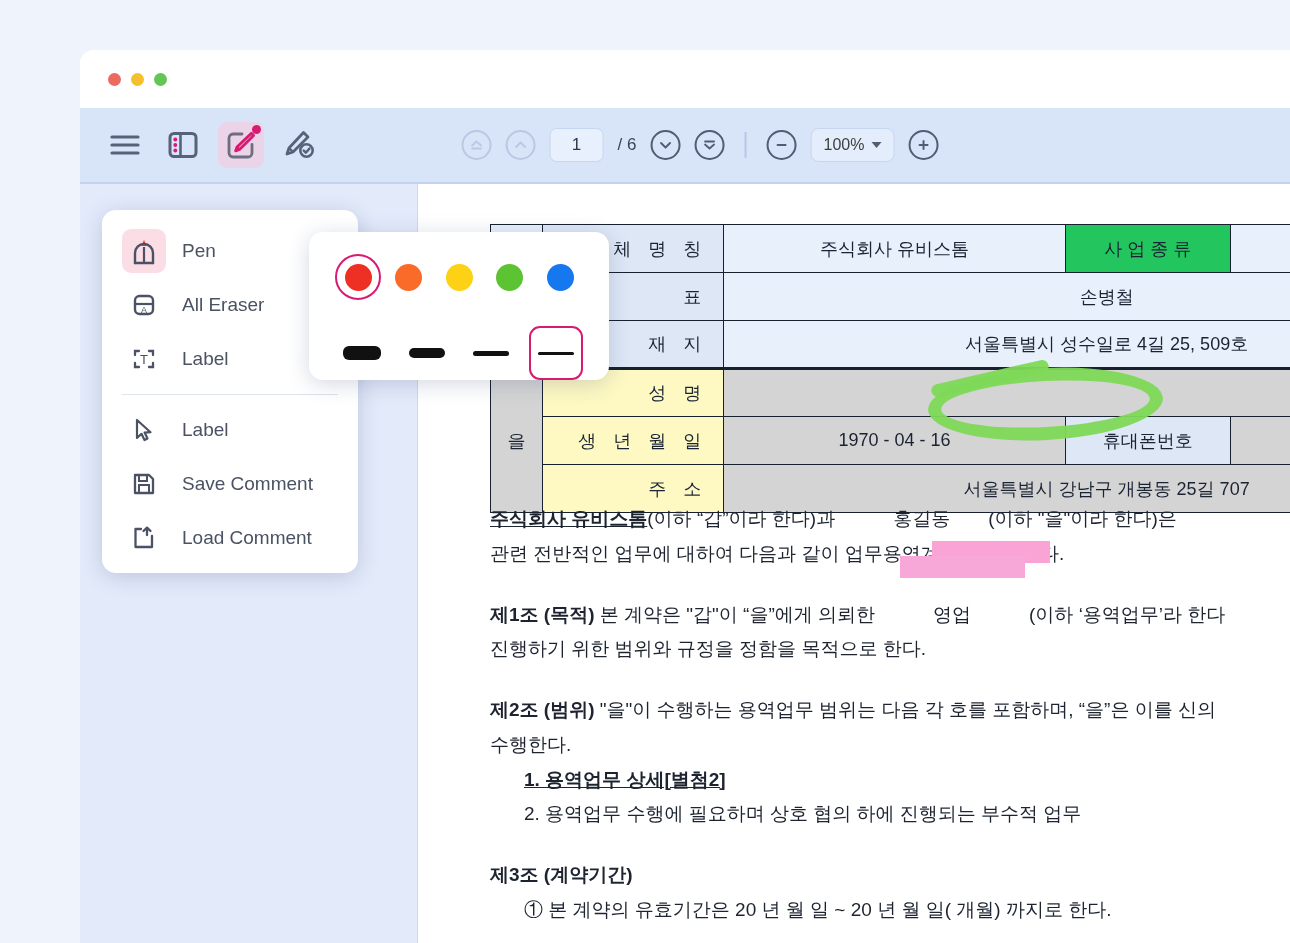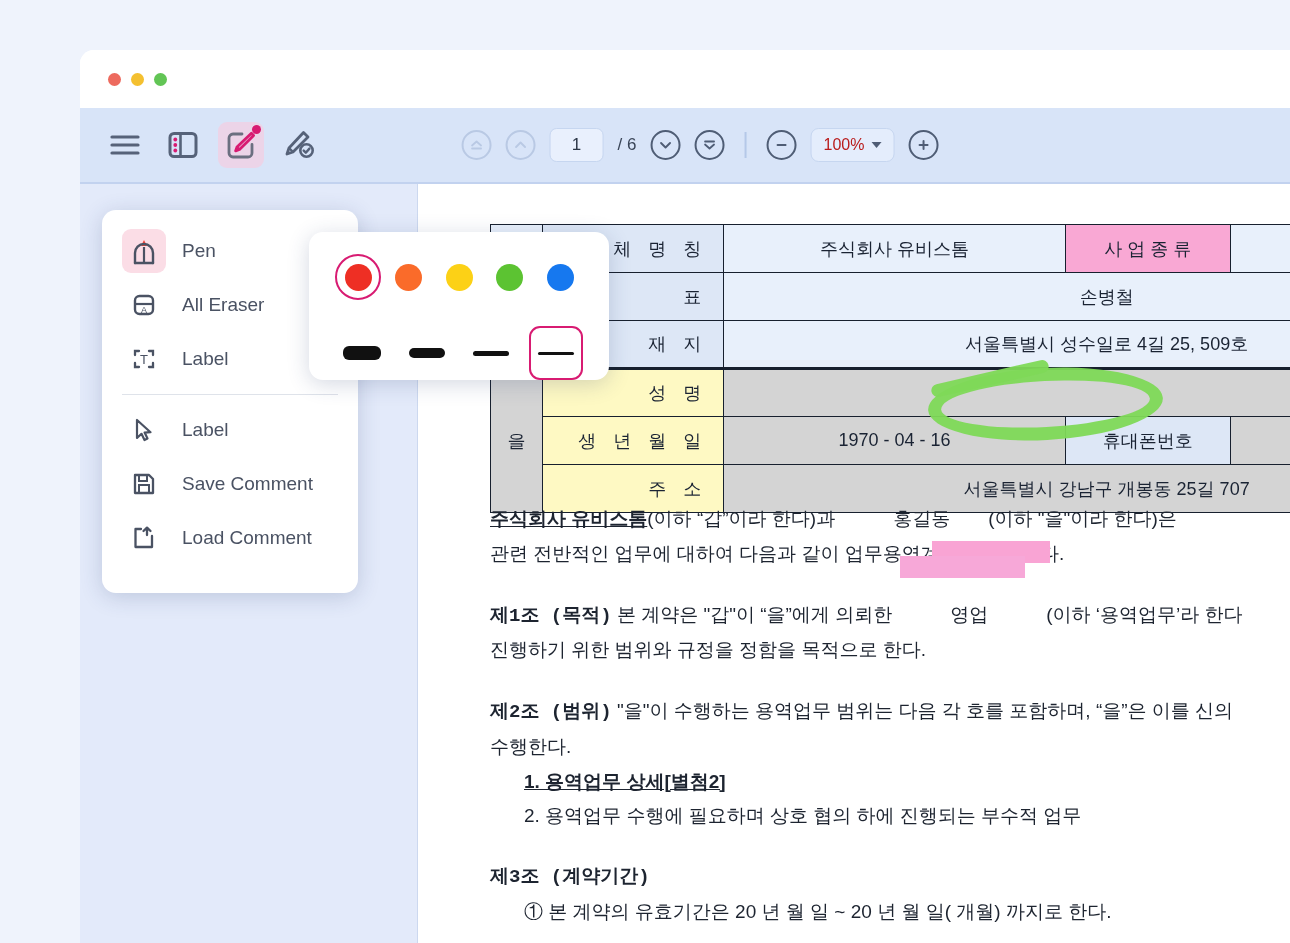"100%" .zoom-select { color: #b91c1c -> #404040 }
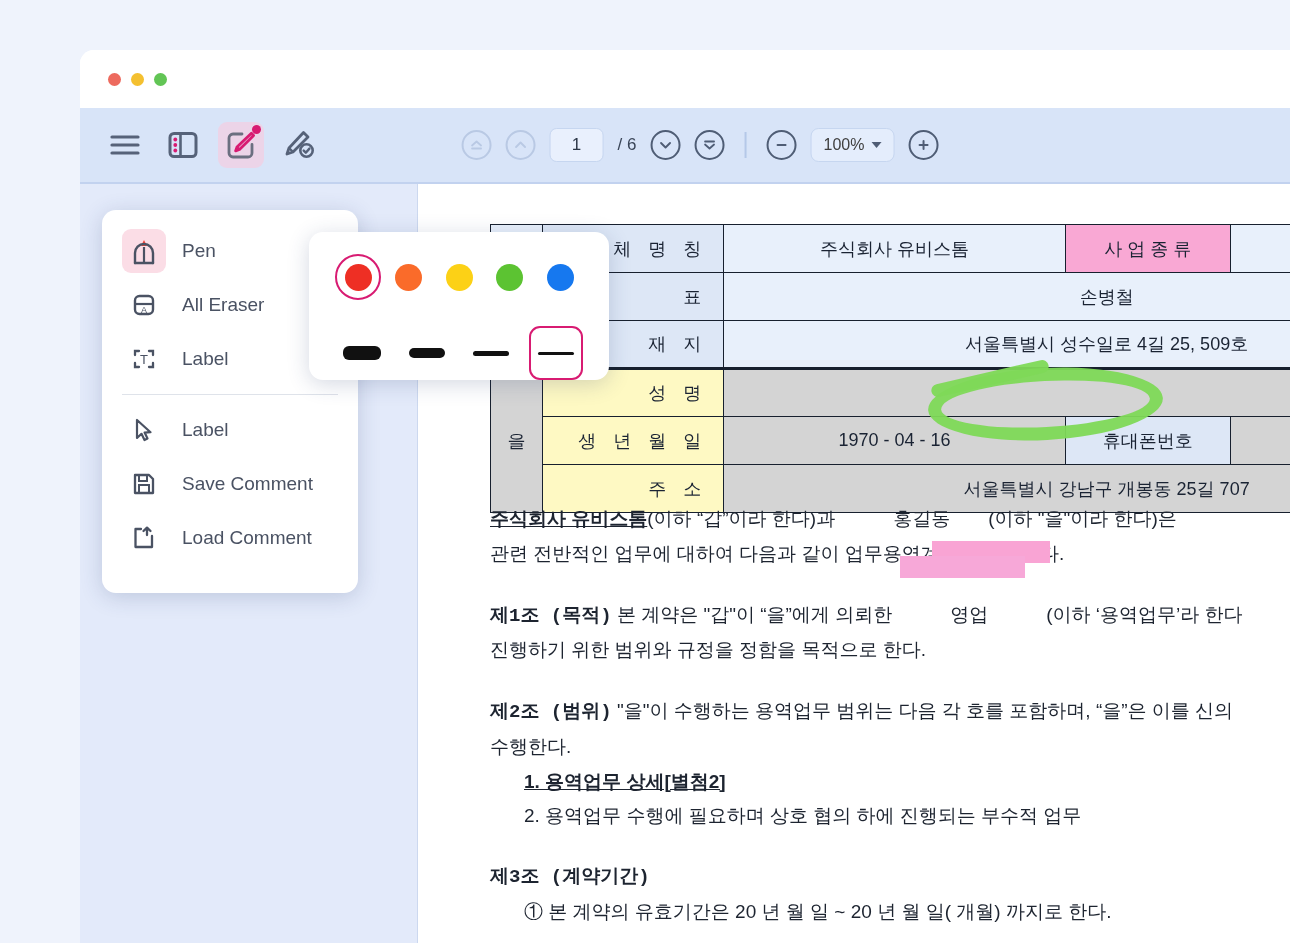"Pen" .tool-menu { padding: 14px 0 28px 0 -> 14px 0 8px 0 }
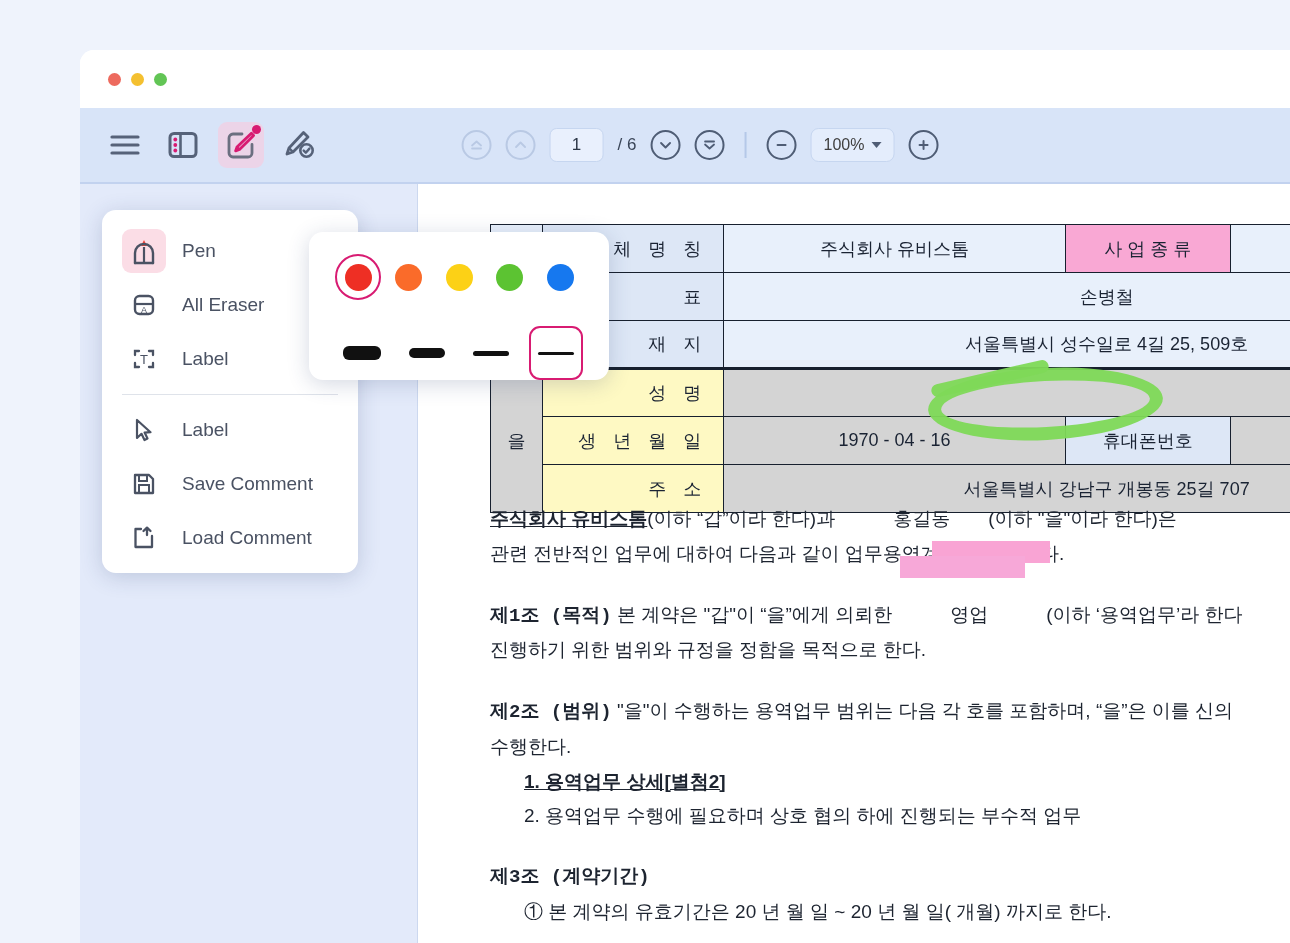"사 업 종 류" .doc-table td.lbl-c { background: #f9a8d4 -> #22c55e }
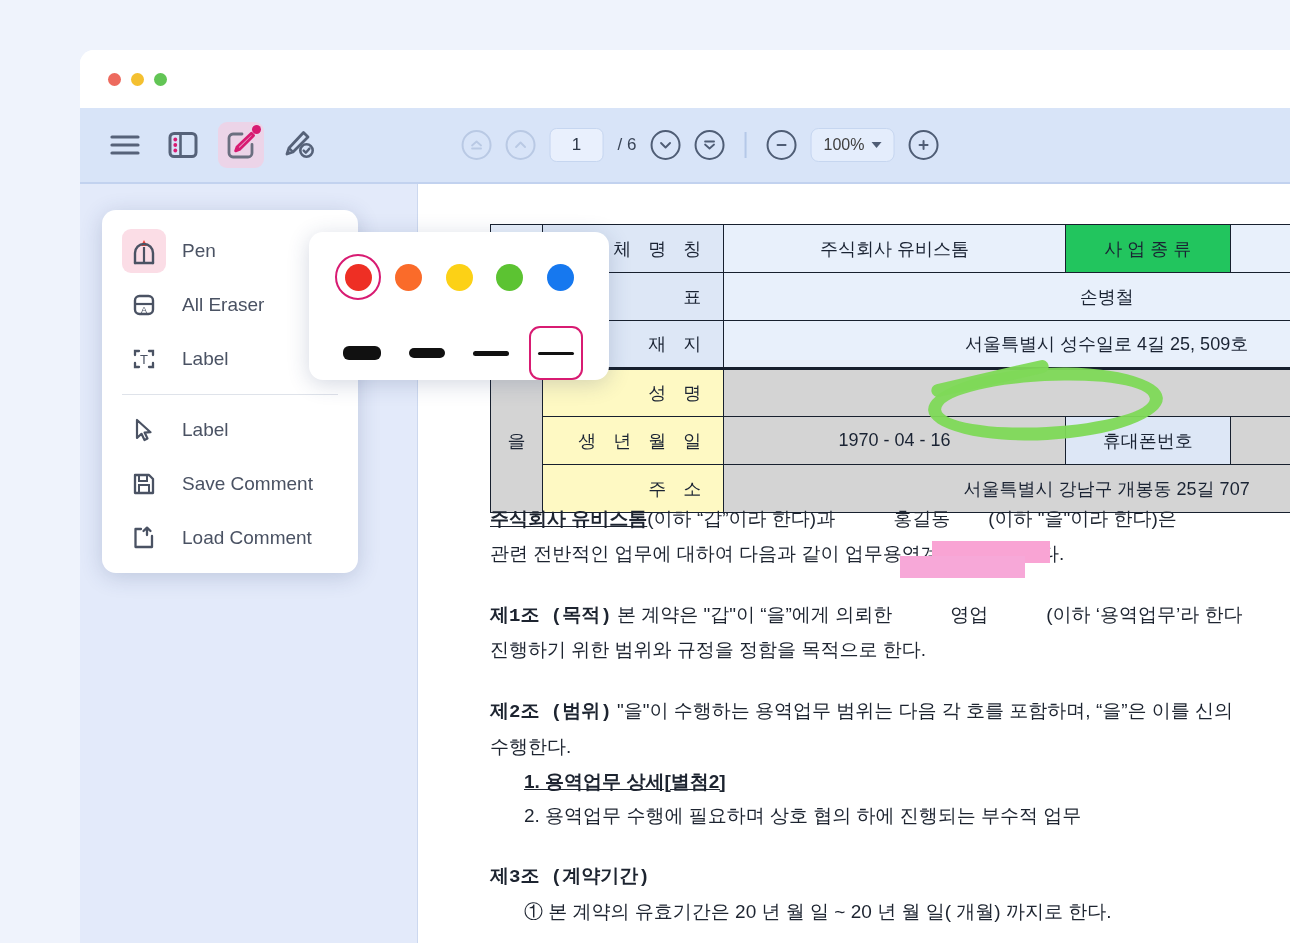"제1조 (목적)" .bold { font-family: Liberation Mono, monospace -> none }
